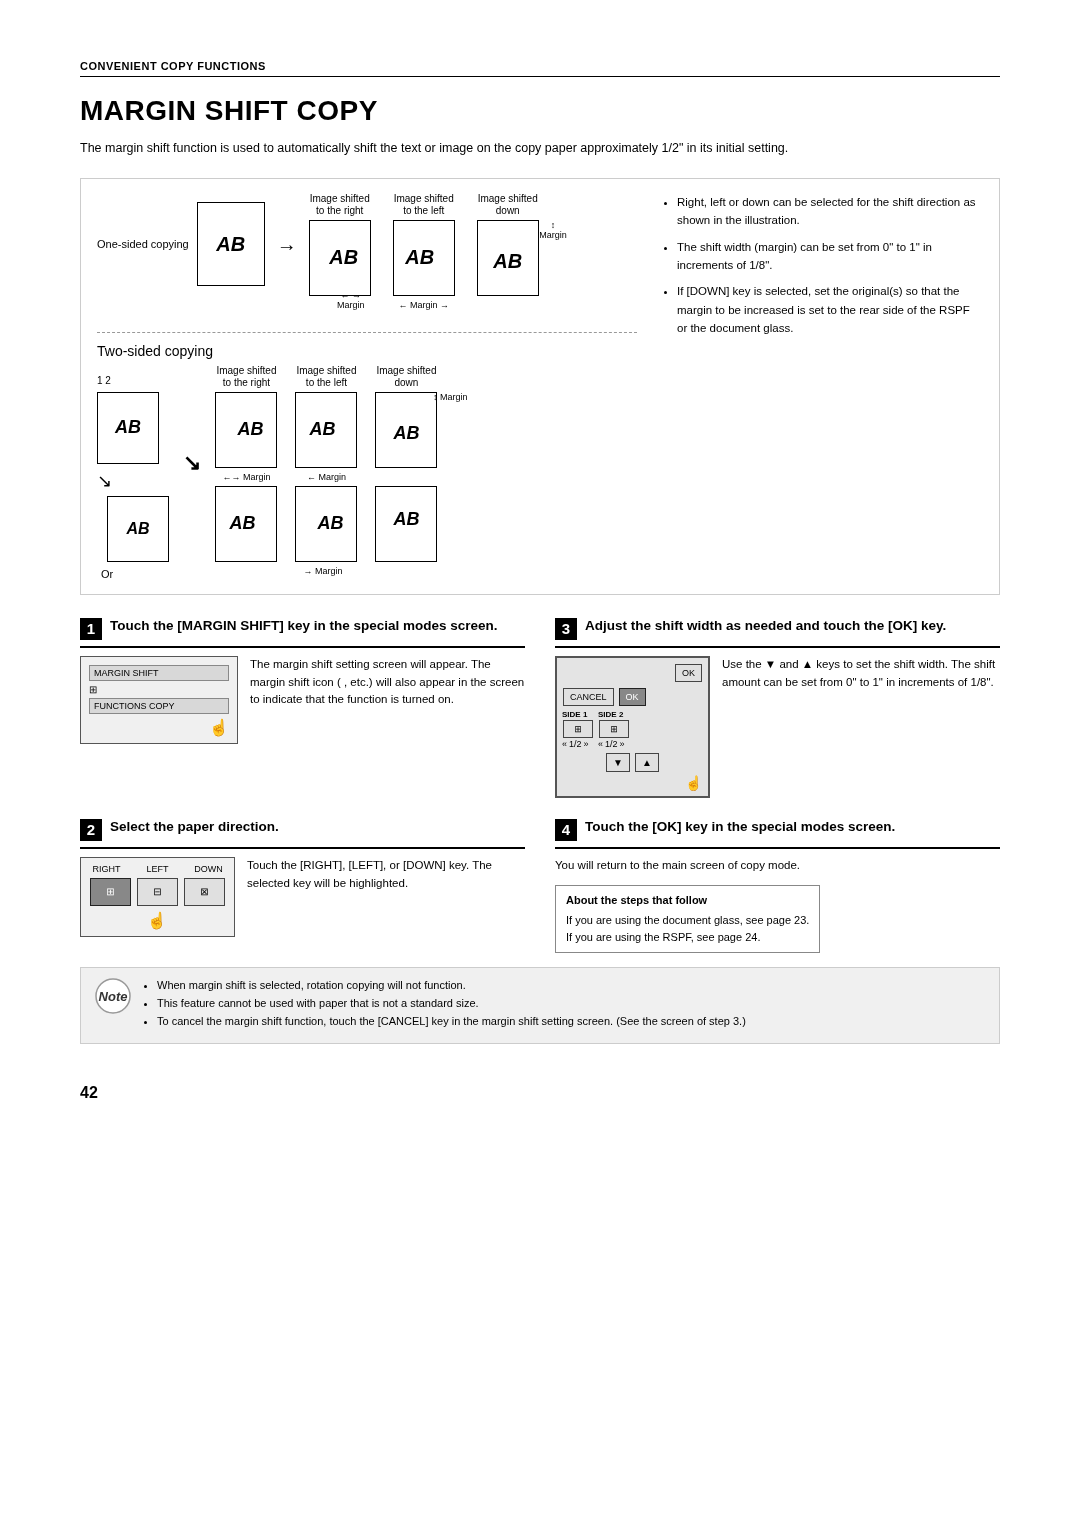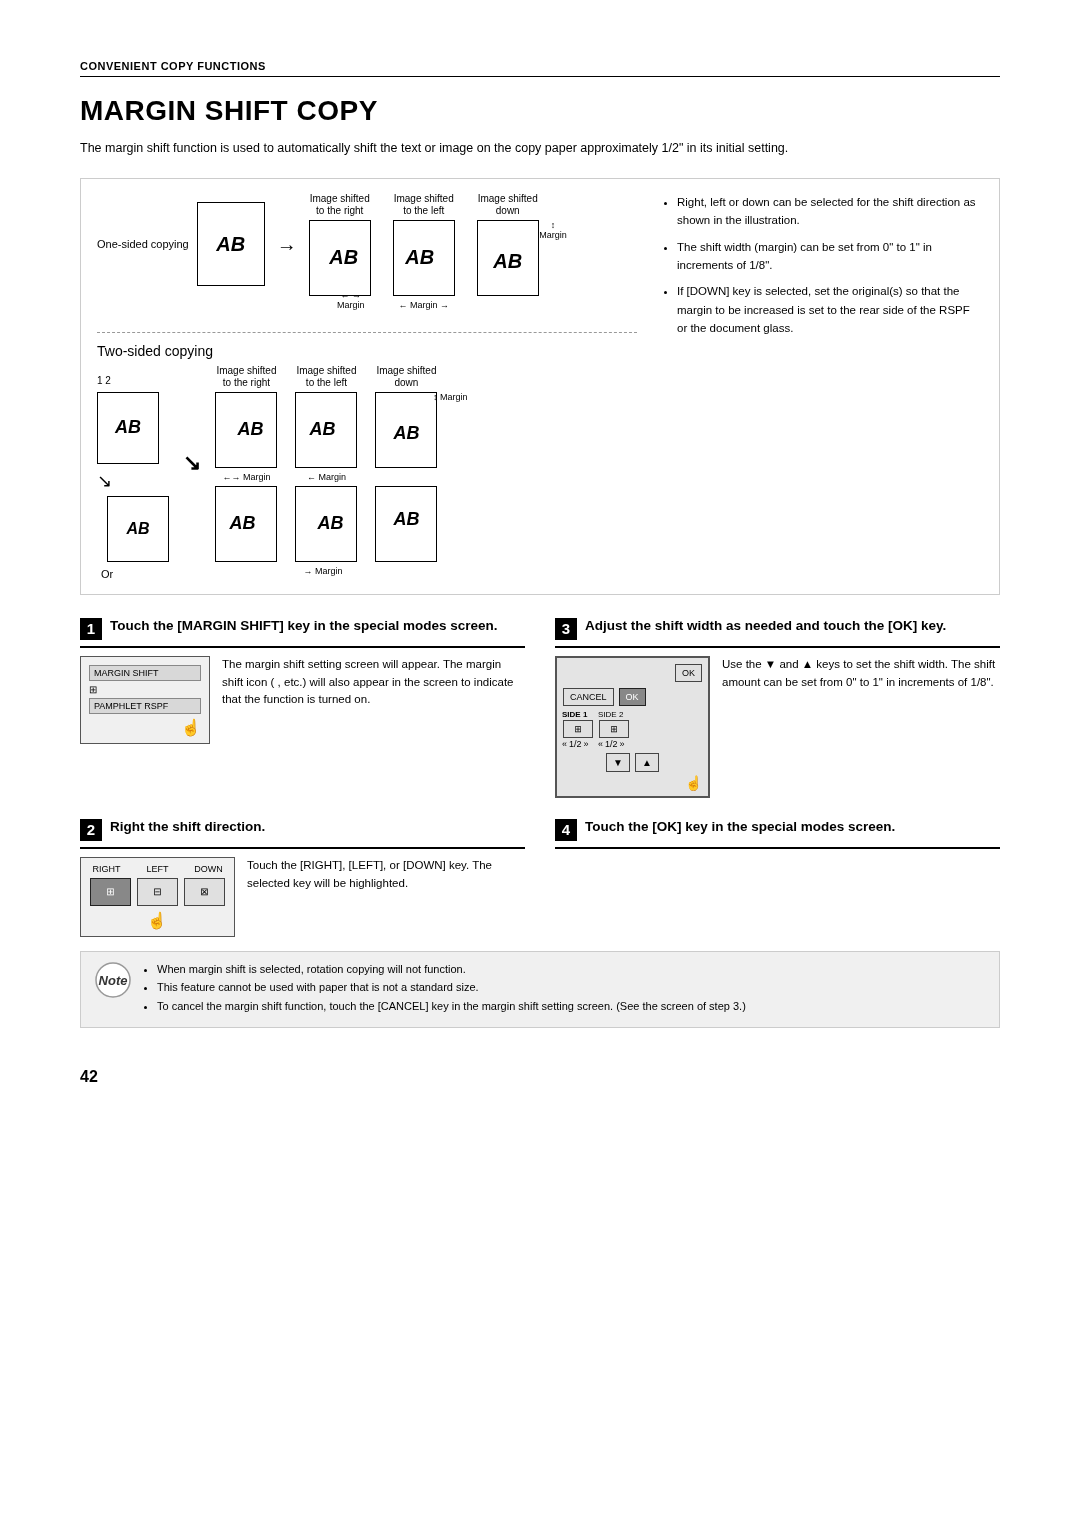"MARGIN SHIFT" div.ui-box { width: 130px -> 158px }
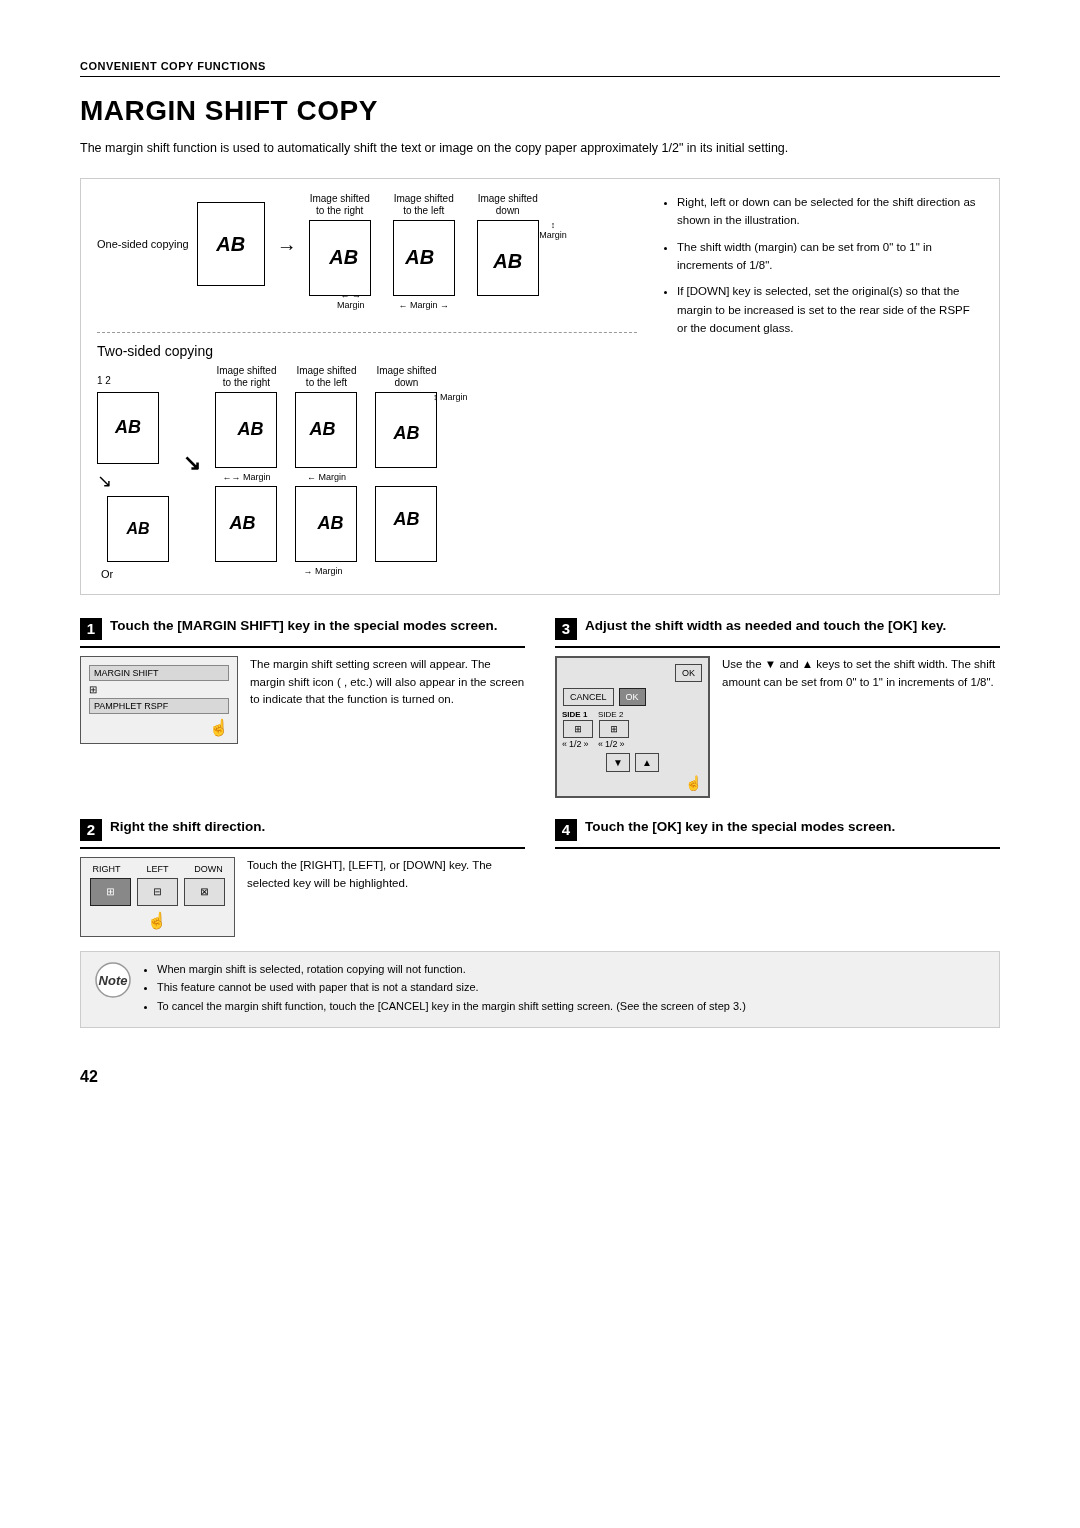"PAMPHLET RSPF" div.screen-item { text: PAMPHLET RSPF -> FUNCTIONS COPY }
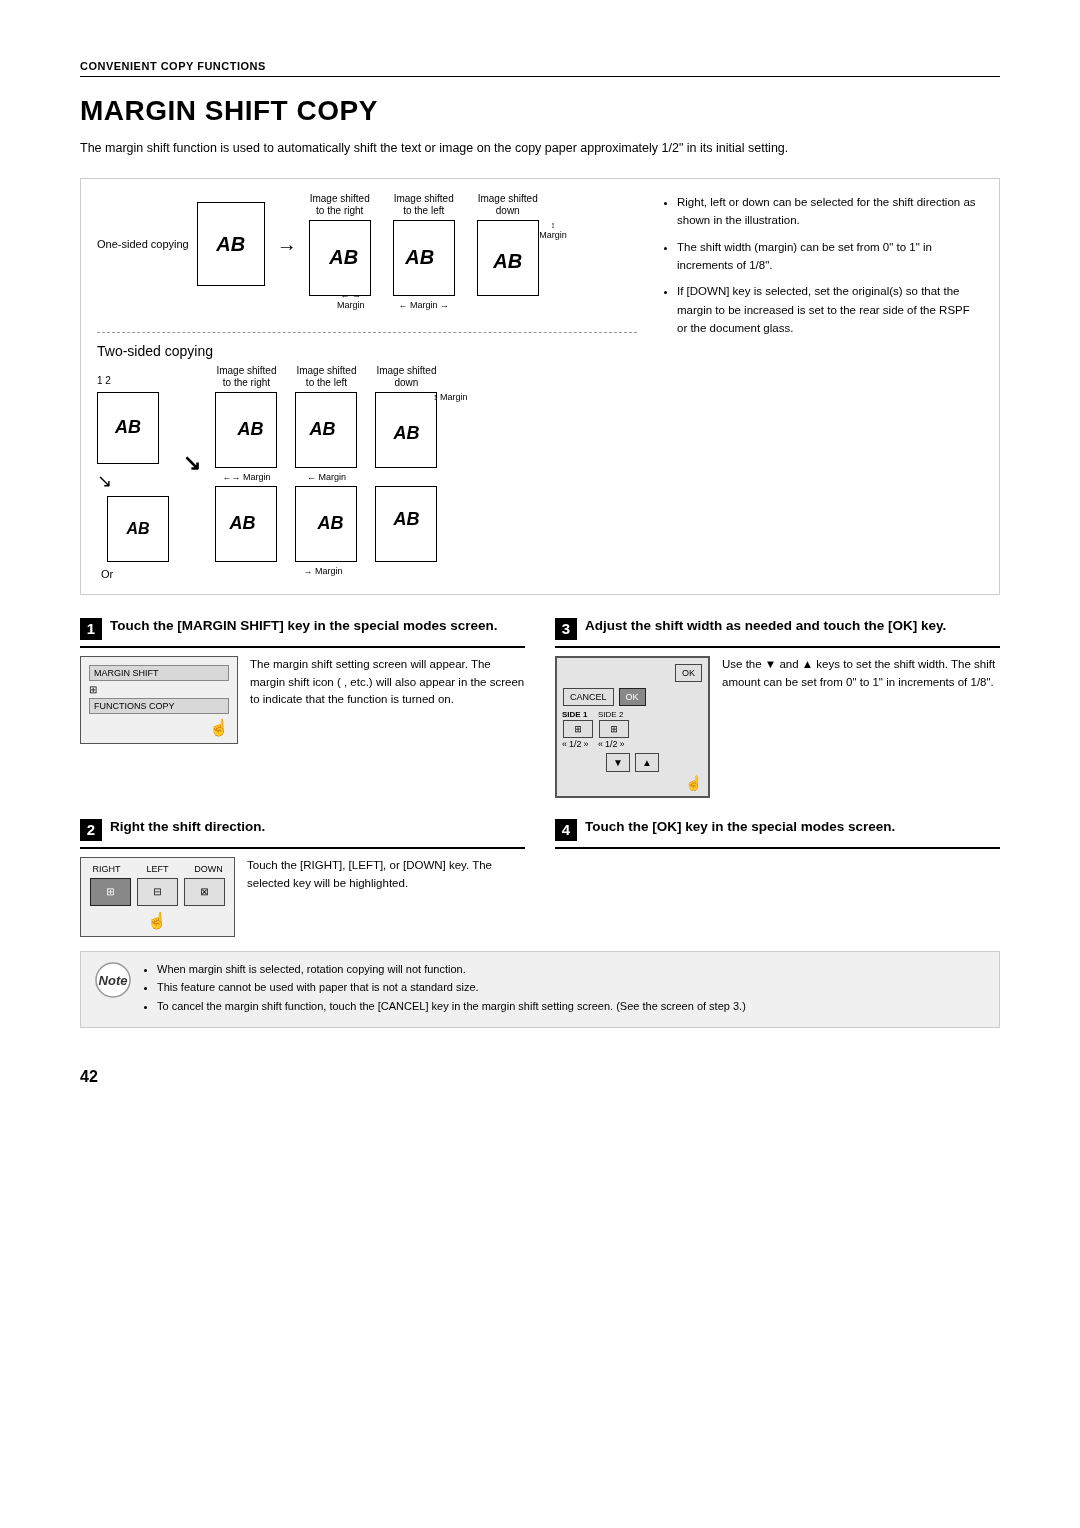"SIDE 2" div { font-weight: normal -> bold }
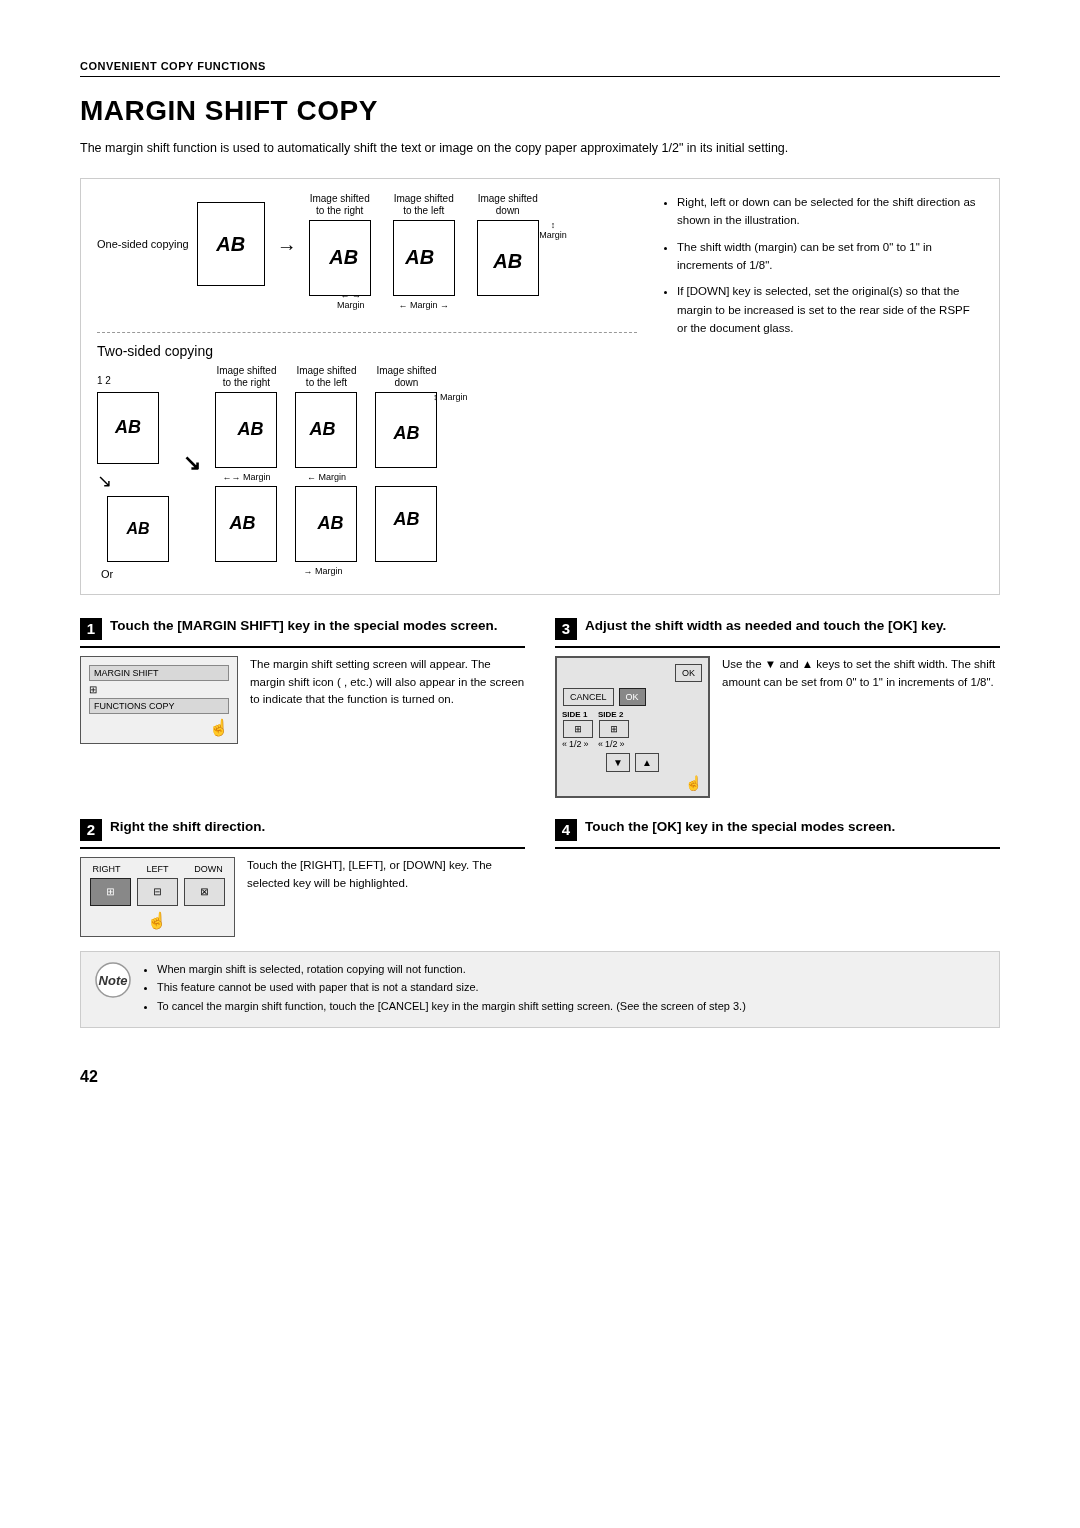"Right the shift direction." div.step-title { text: Right the shift -> Select the paper }
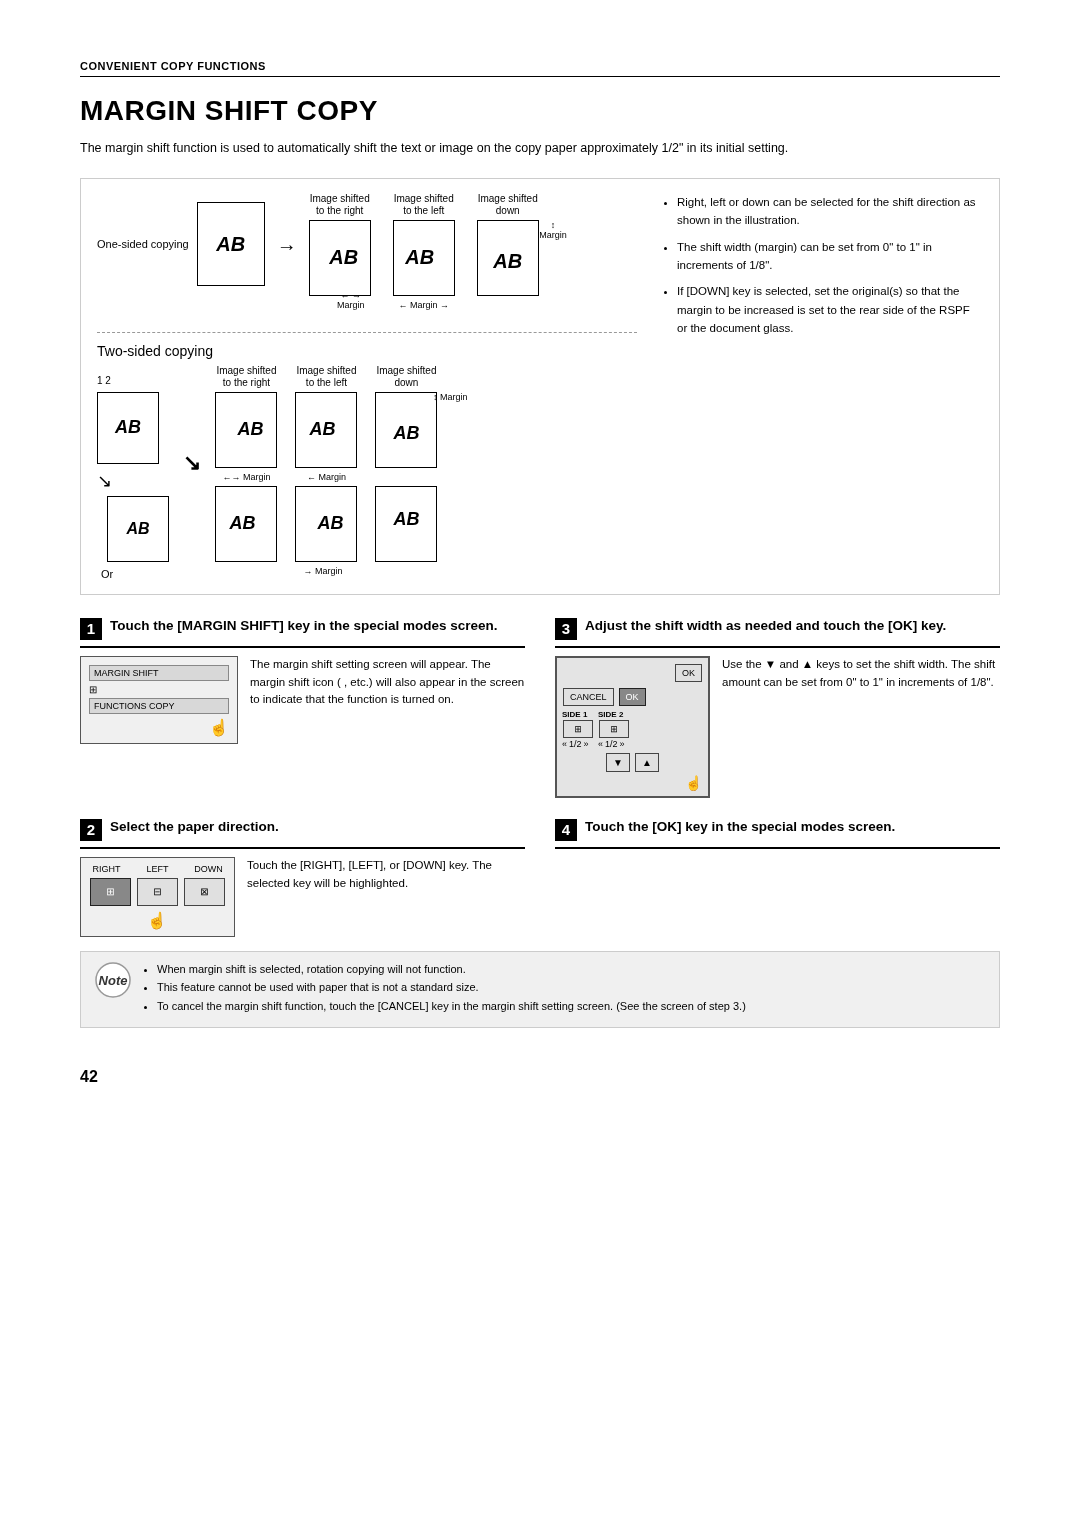"You will return to the" div.step-content { html: none -> <div> <div> <p>You will return to the main screen of copy mode.</p> <div> <div>About the steps that follow</div> <div>If you are using the document glass, see page 23.</div> <div>If you are using the RSPF, see page 24.</div> </div> </div> </div> }
